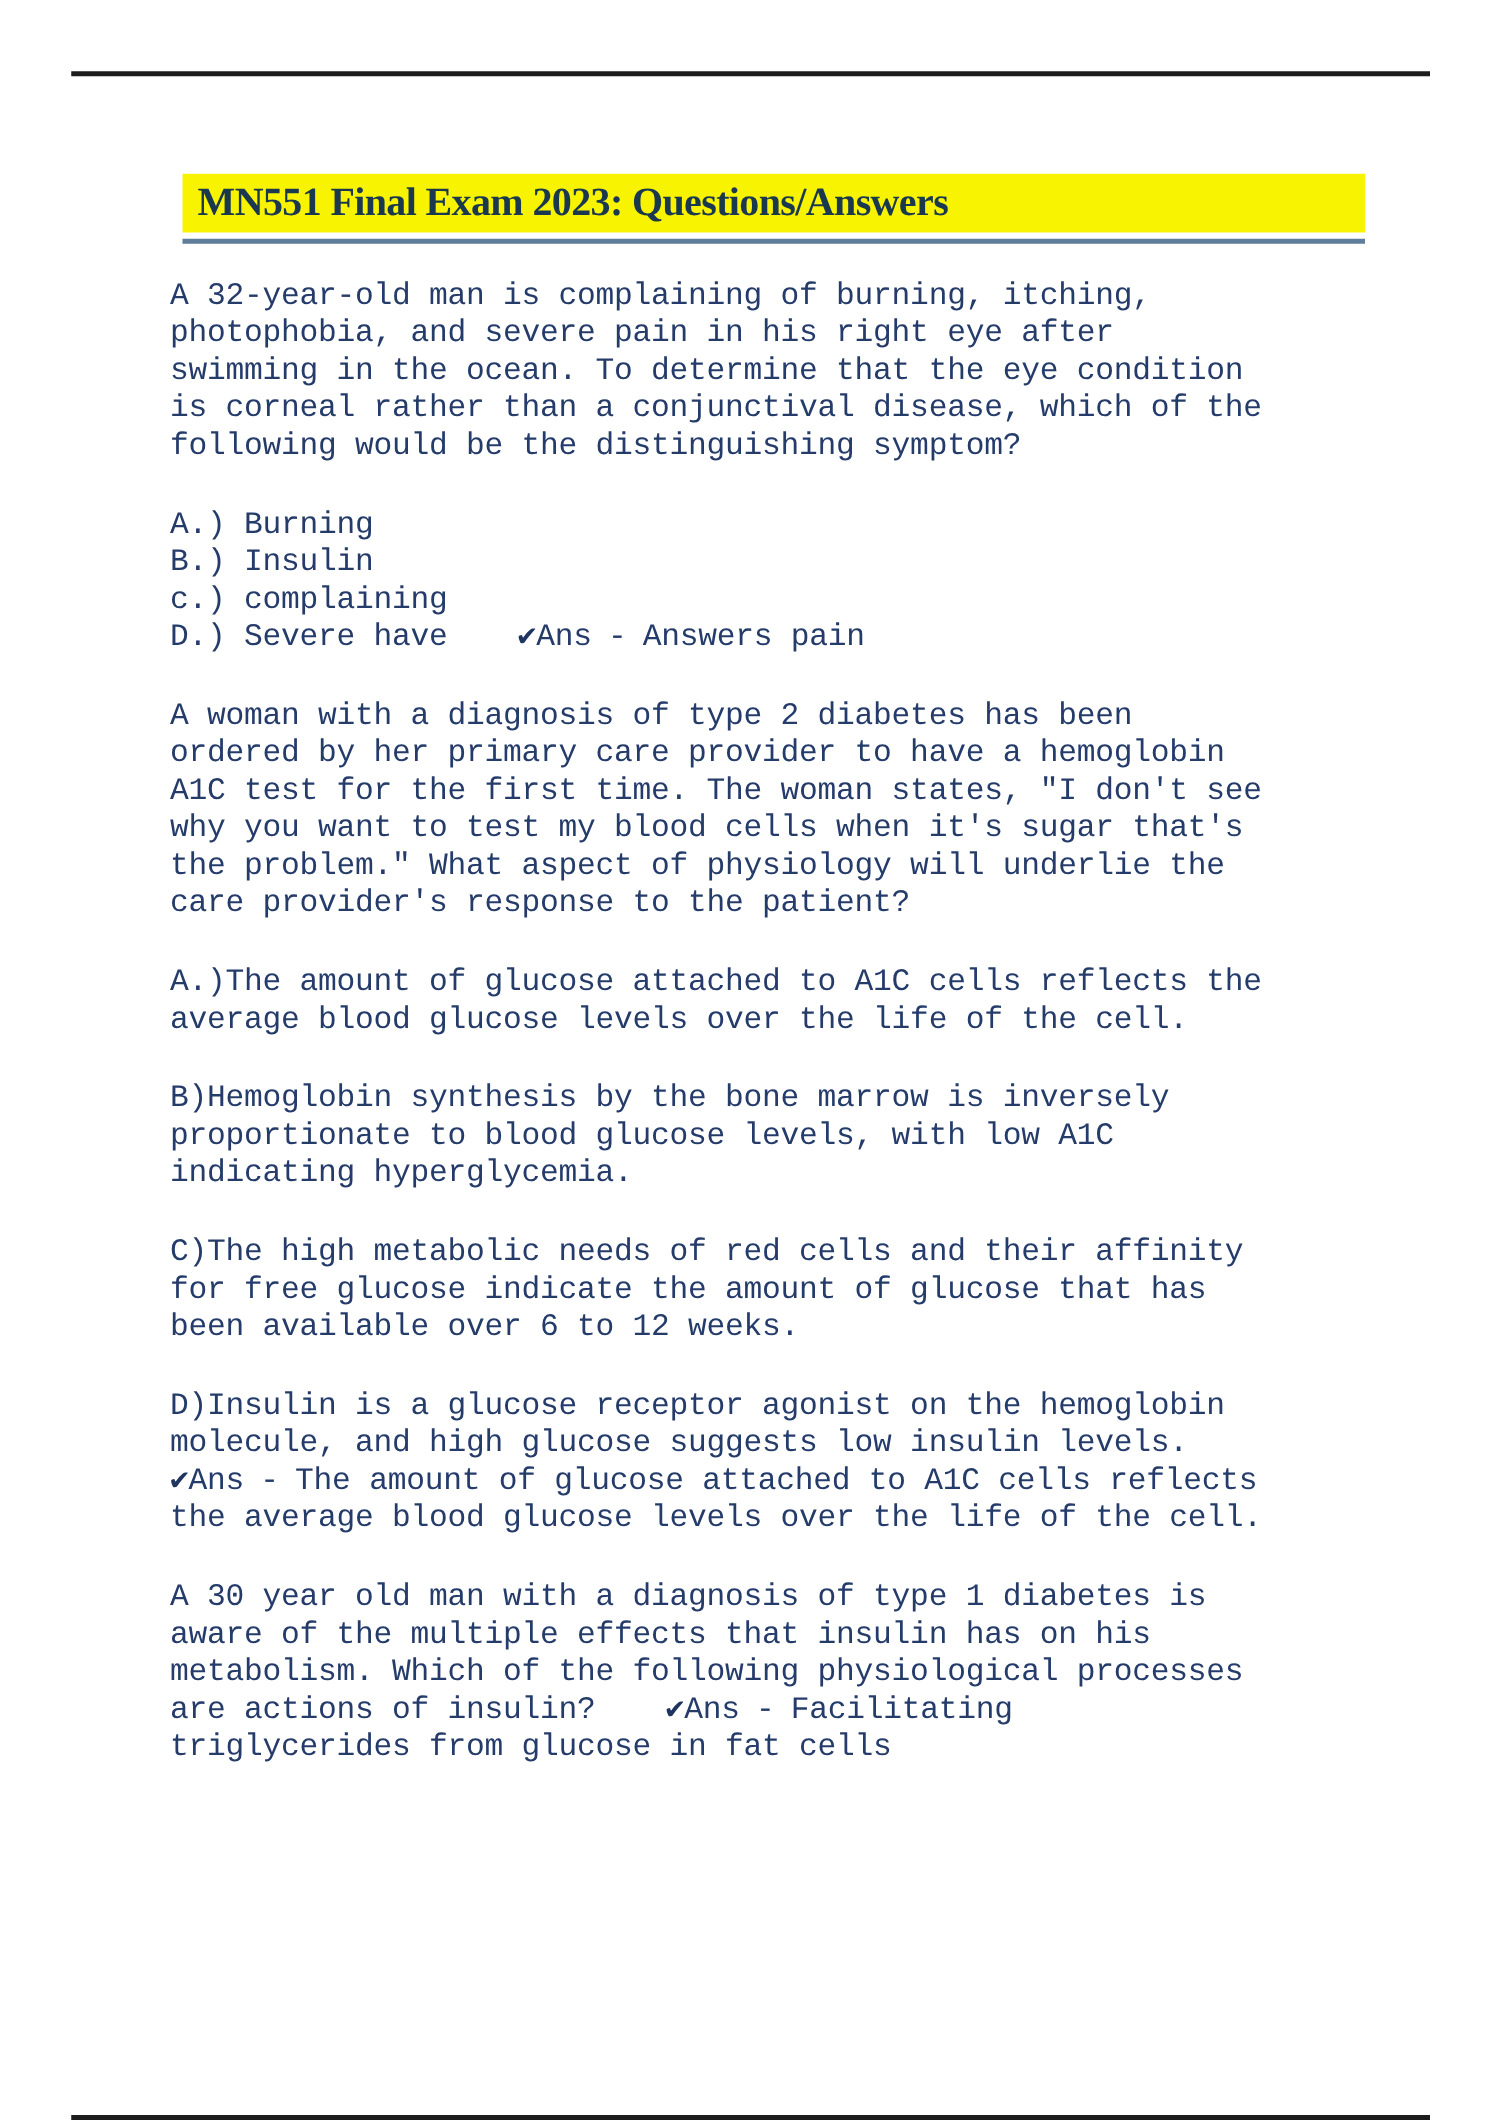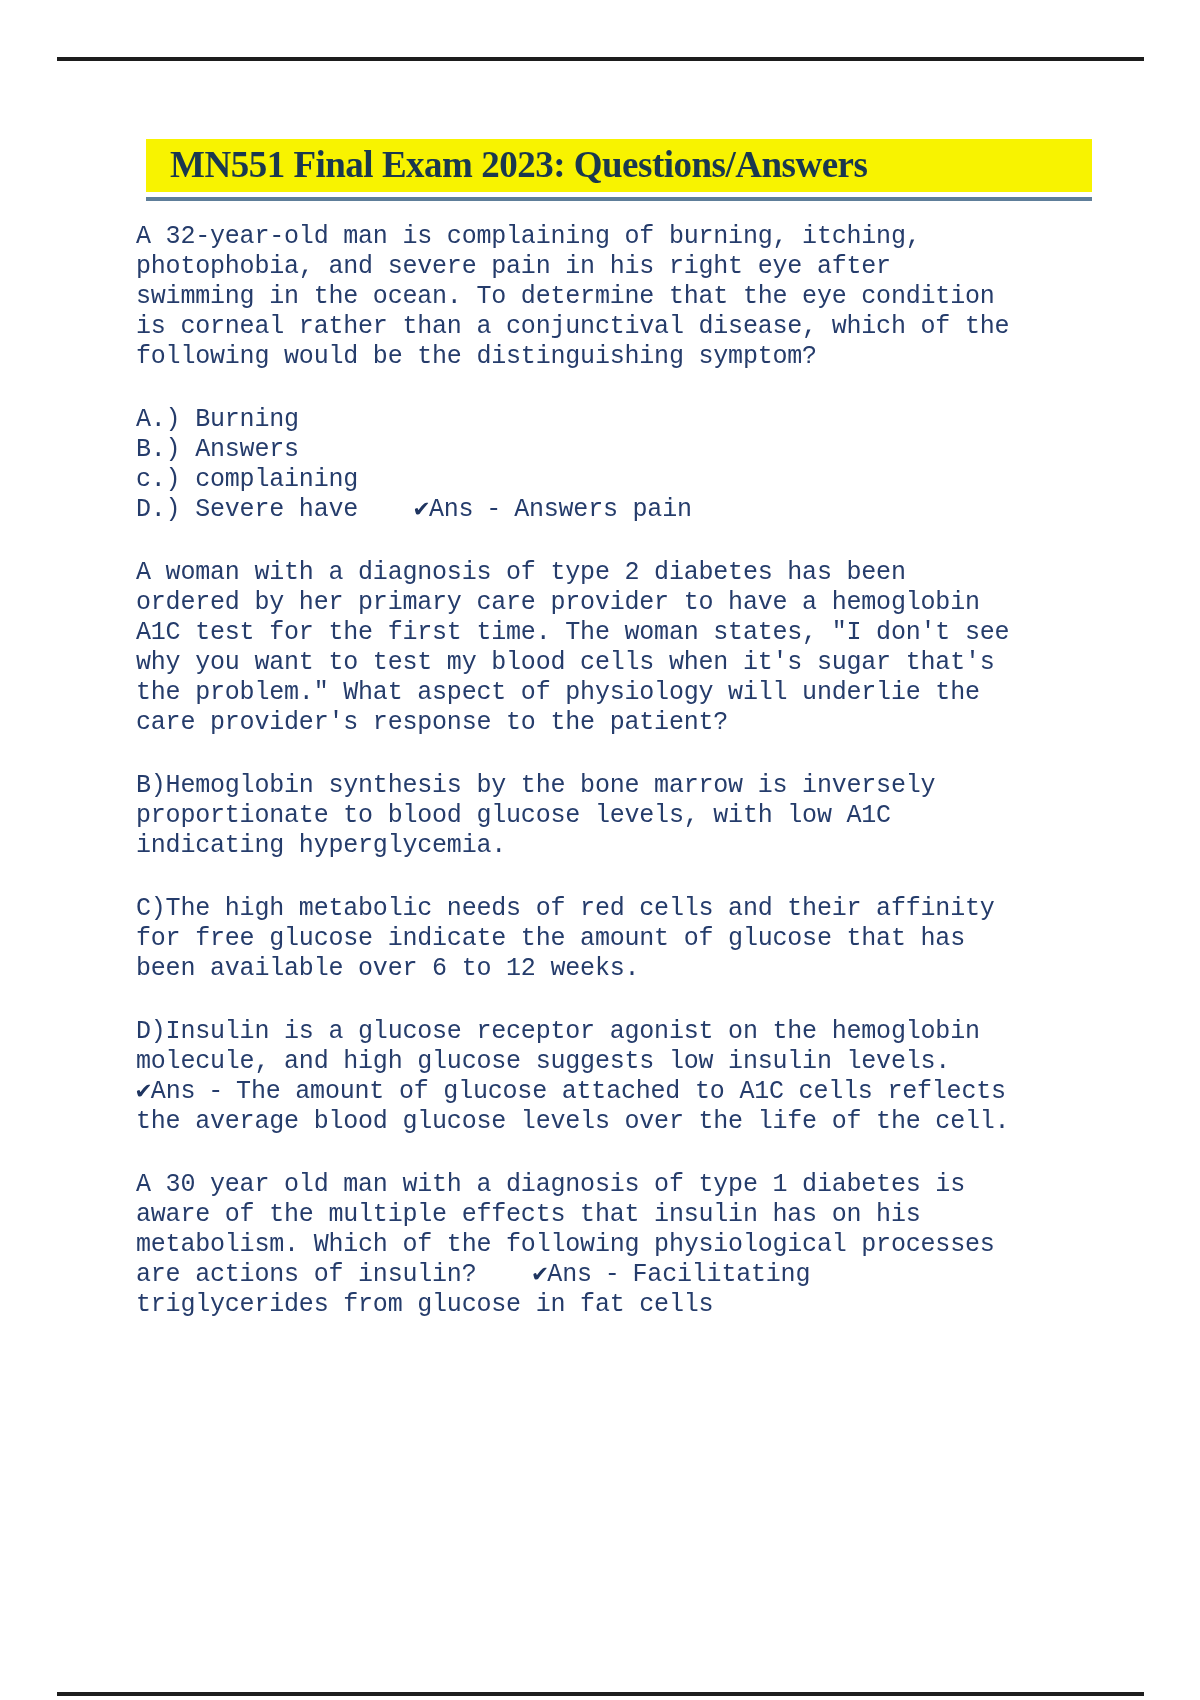"MN551 Final Exam 2023: Questions/Answers" .title-highlight { font-size: 37px -> 32px; padding: 3px 10px 5px 24px -> 3px 10px 5px 12px }
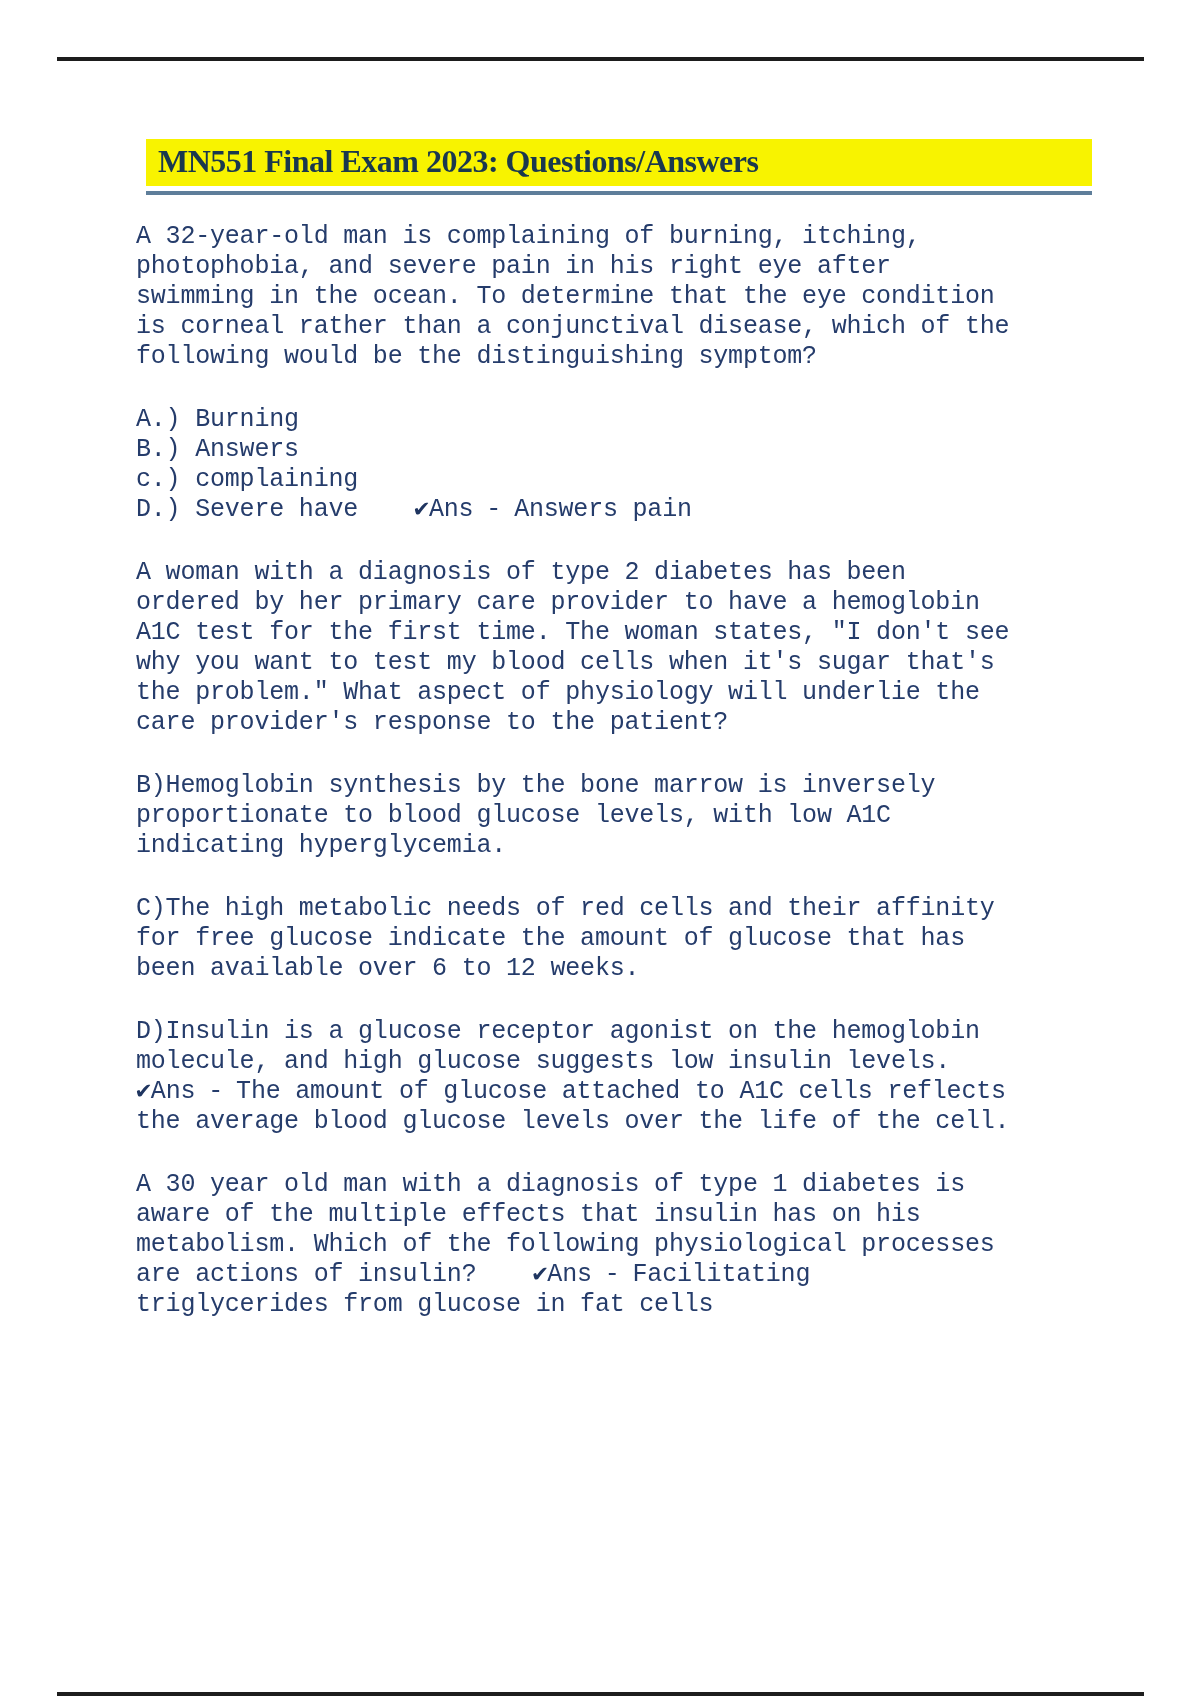"B.) Answers" span { text: Answers -> Insulin }
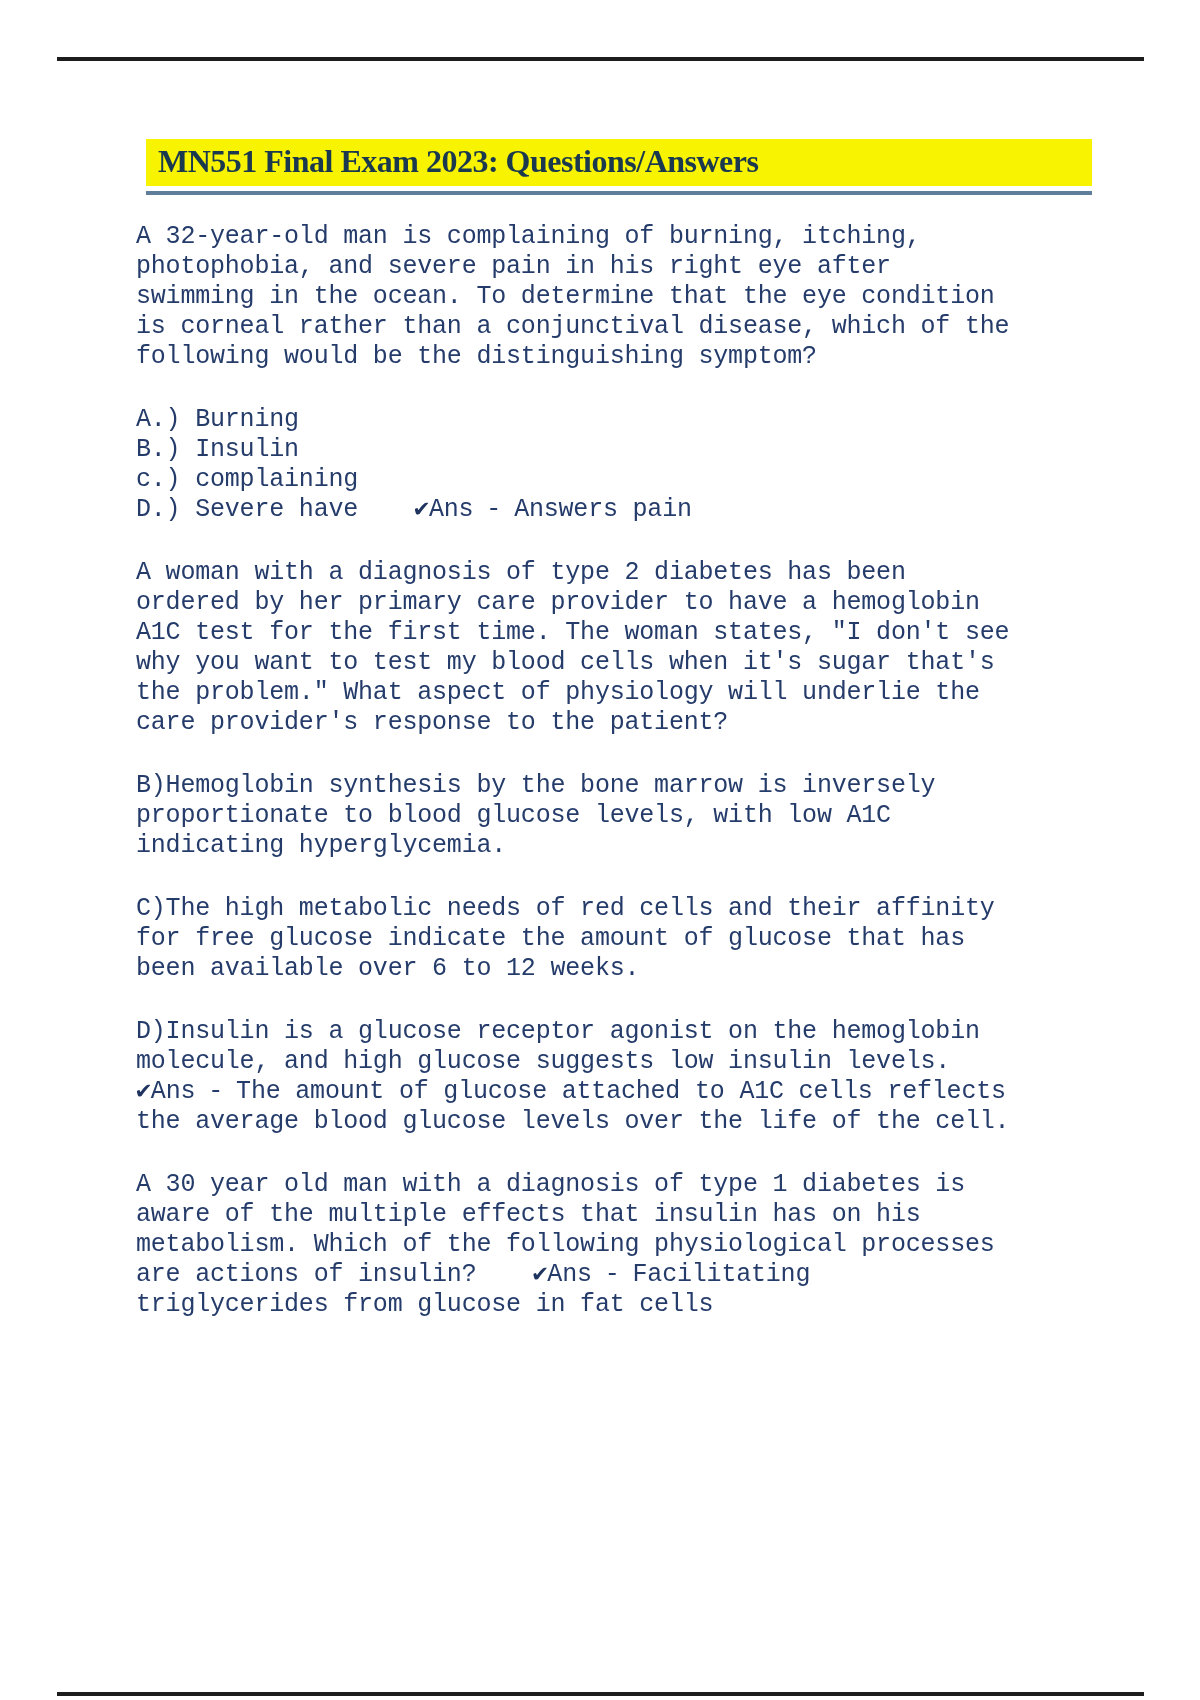"A.)The amount of glucose attached" p.para { html: none -> <p><span>A.)The amount of glucose attached to A1C cells reflects the average blood glucose levels over the life of the cell.</span></p> }
